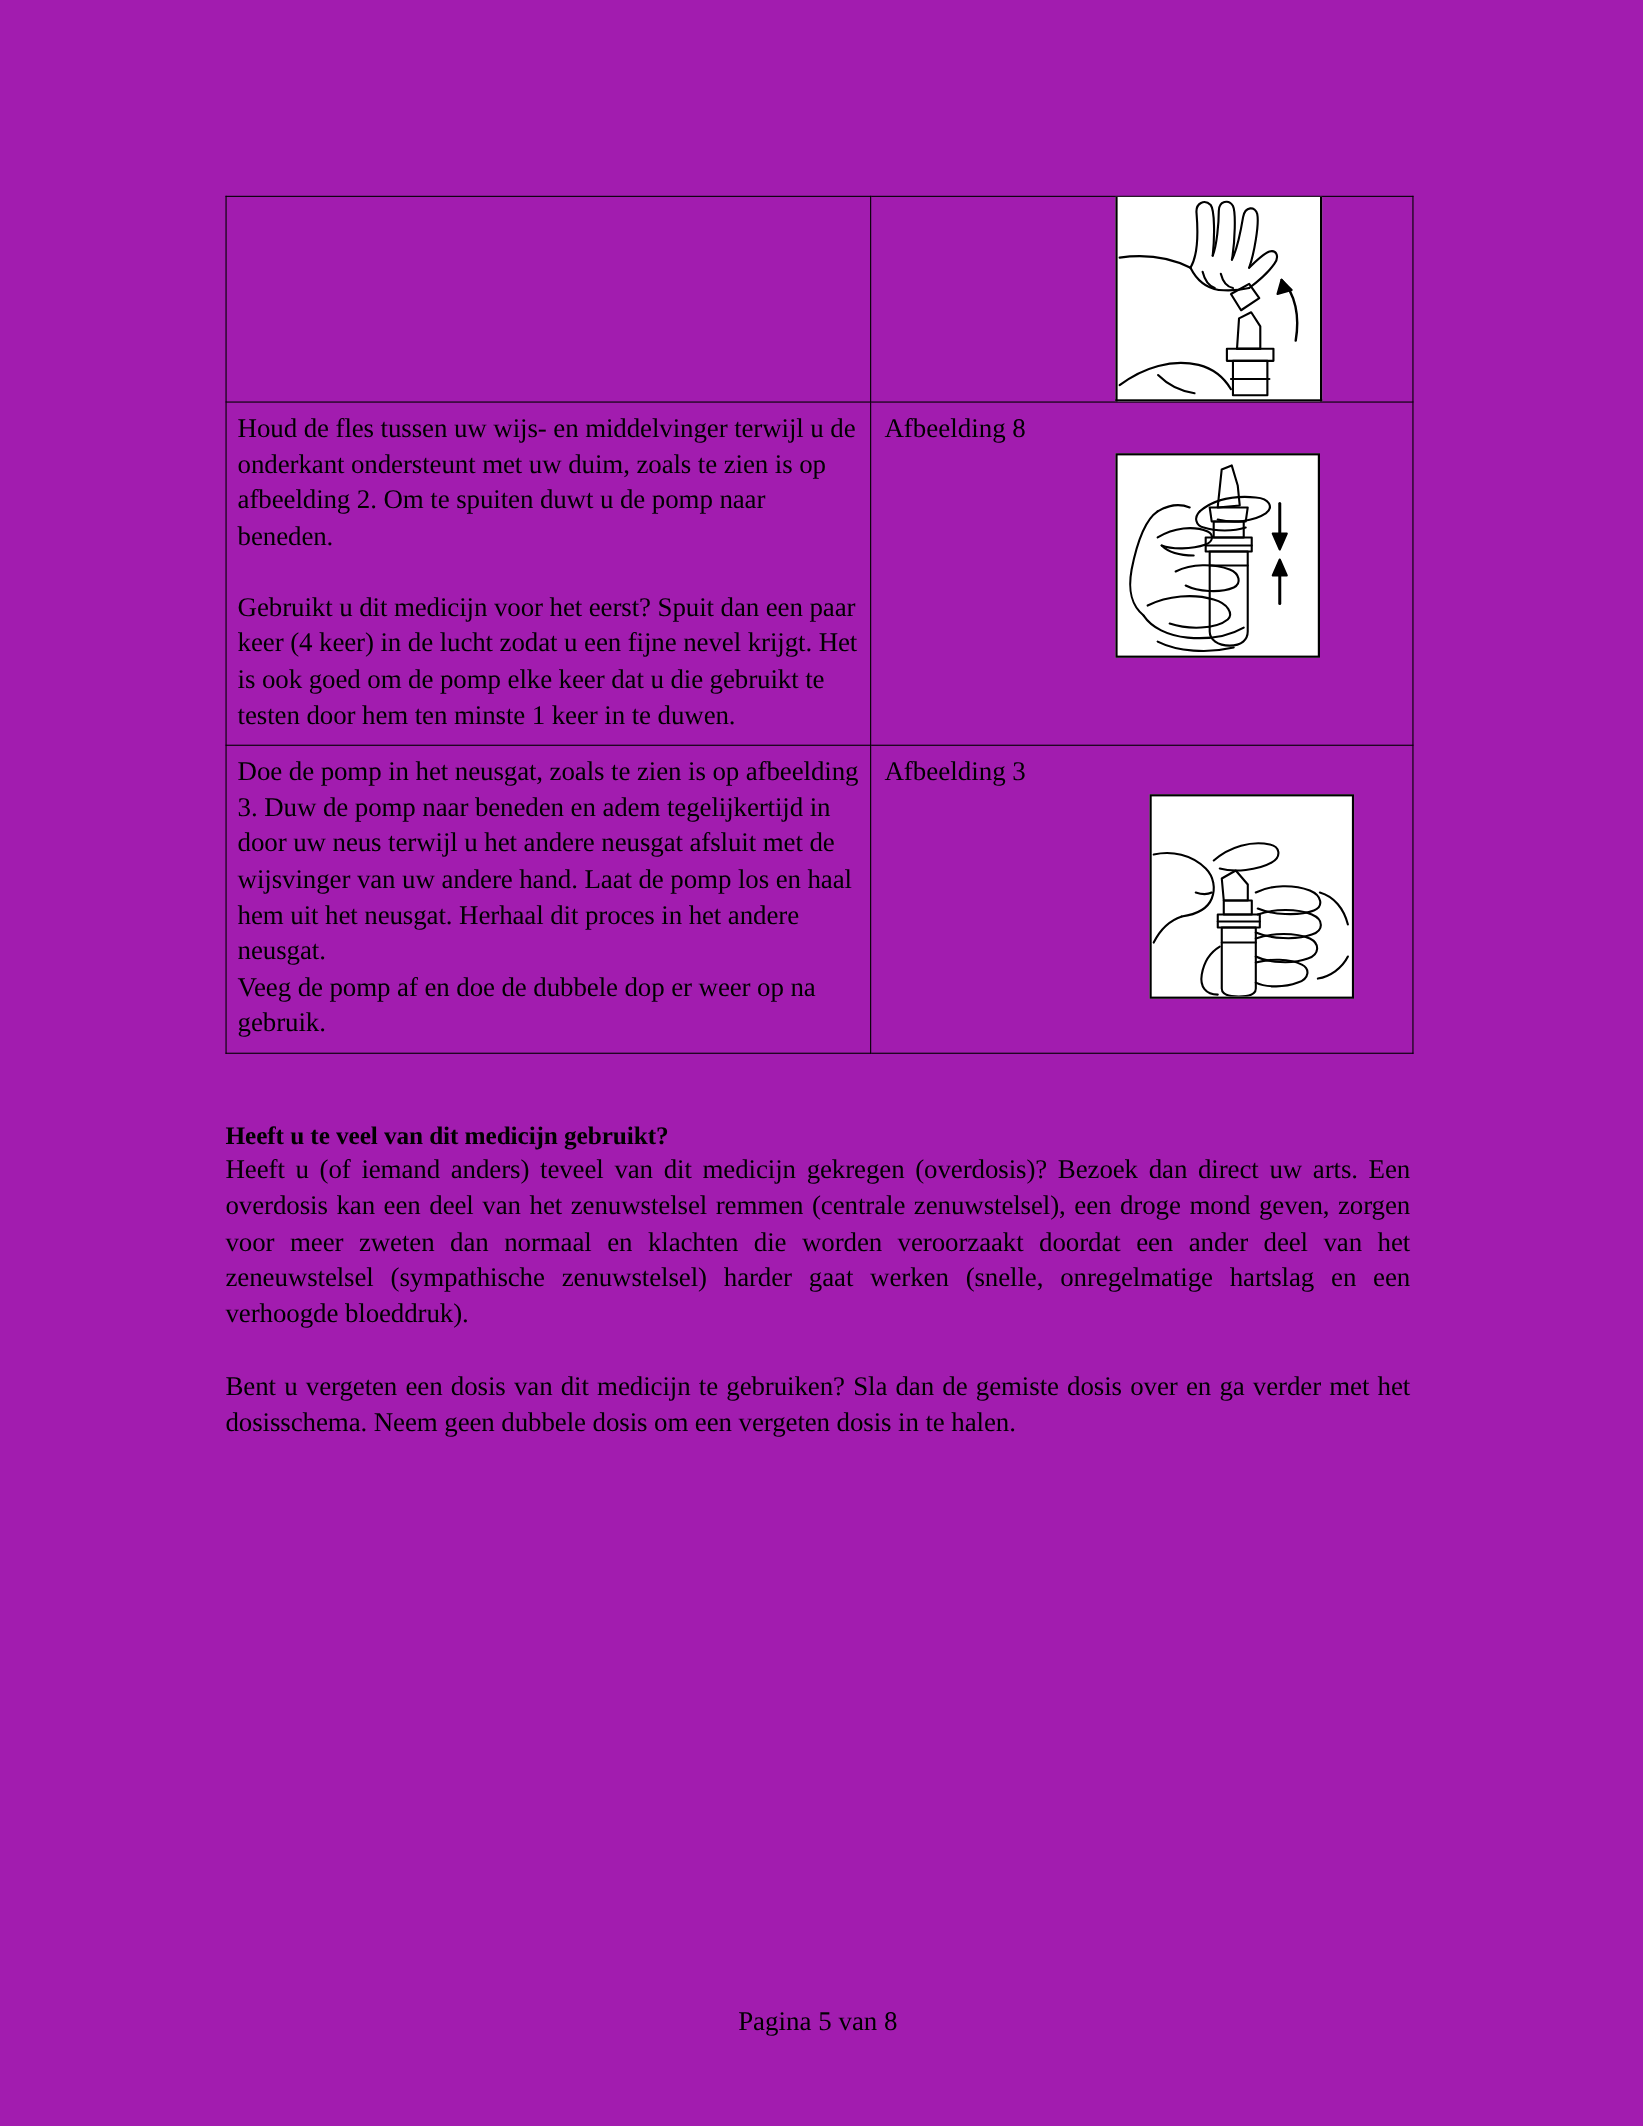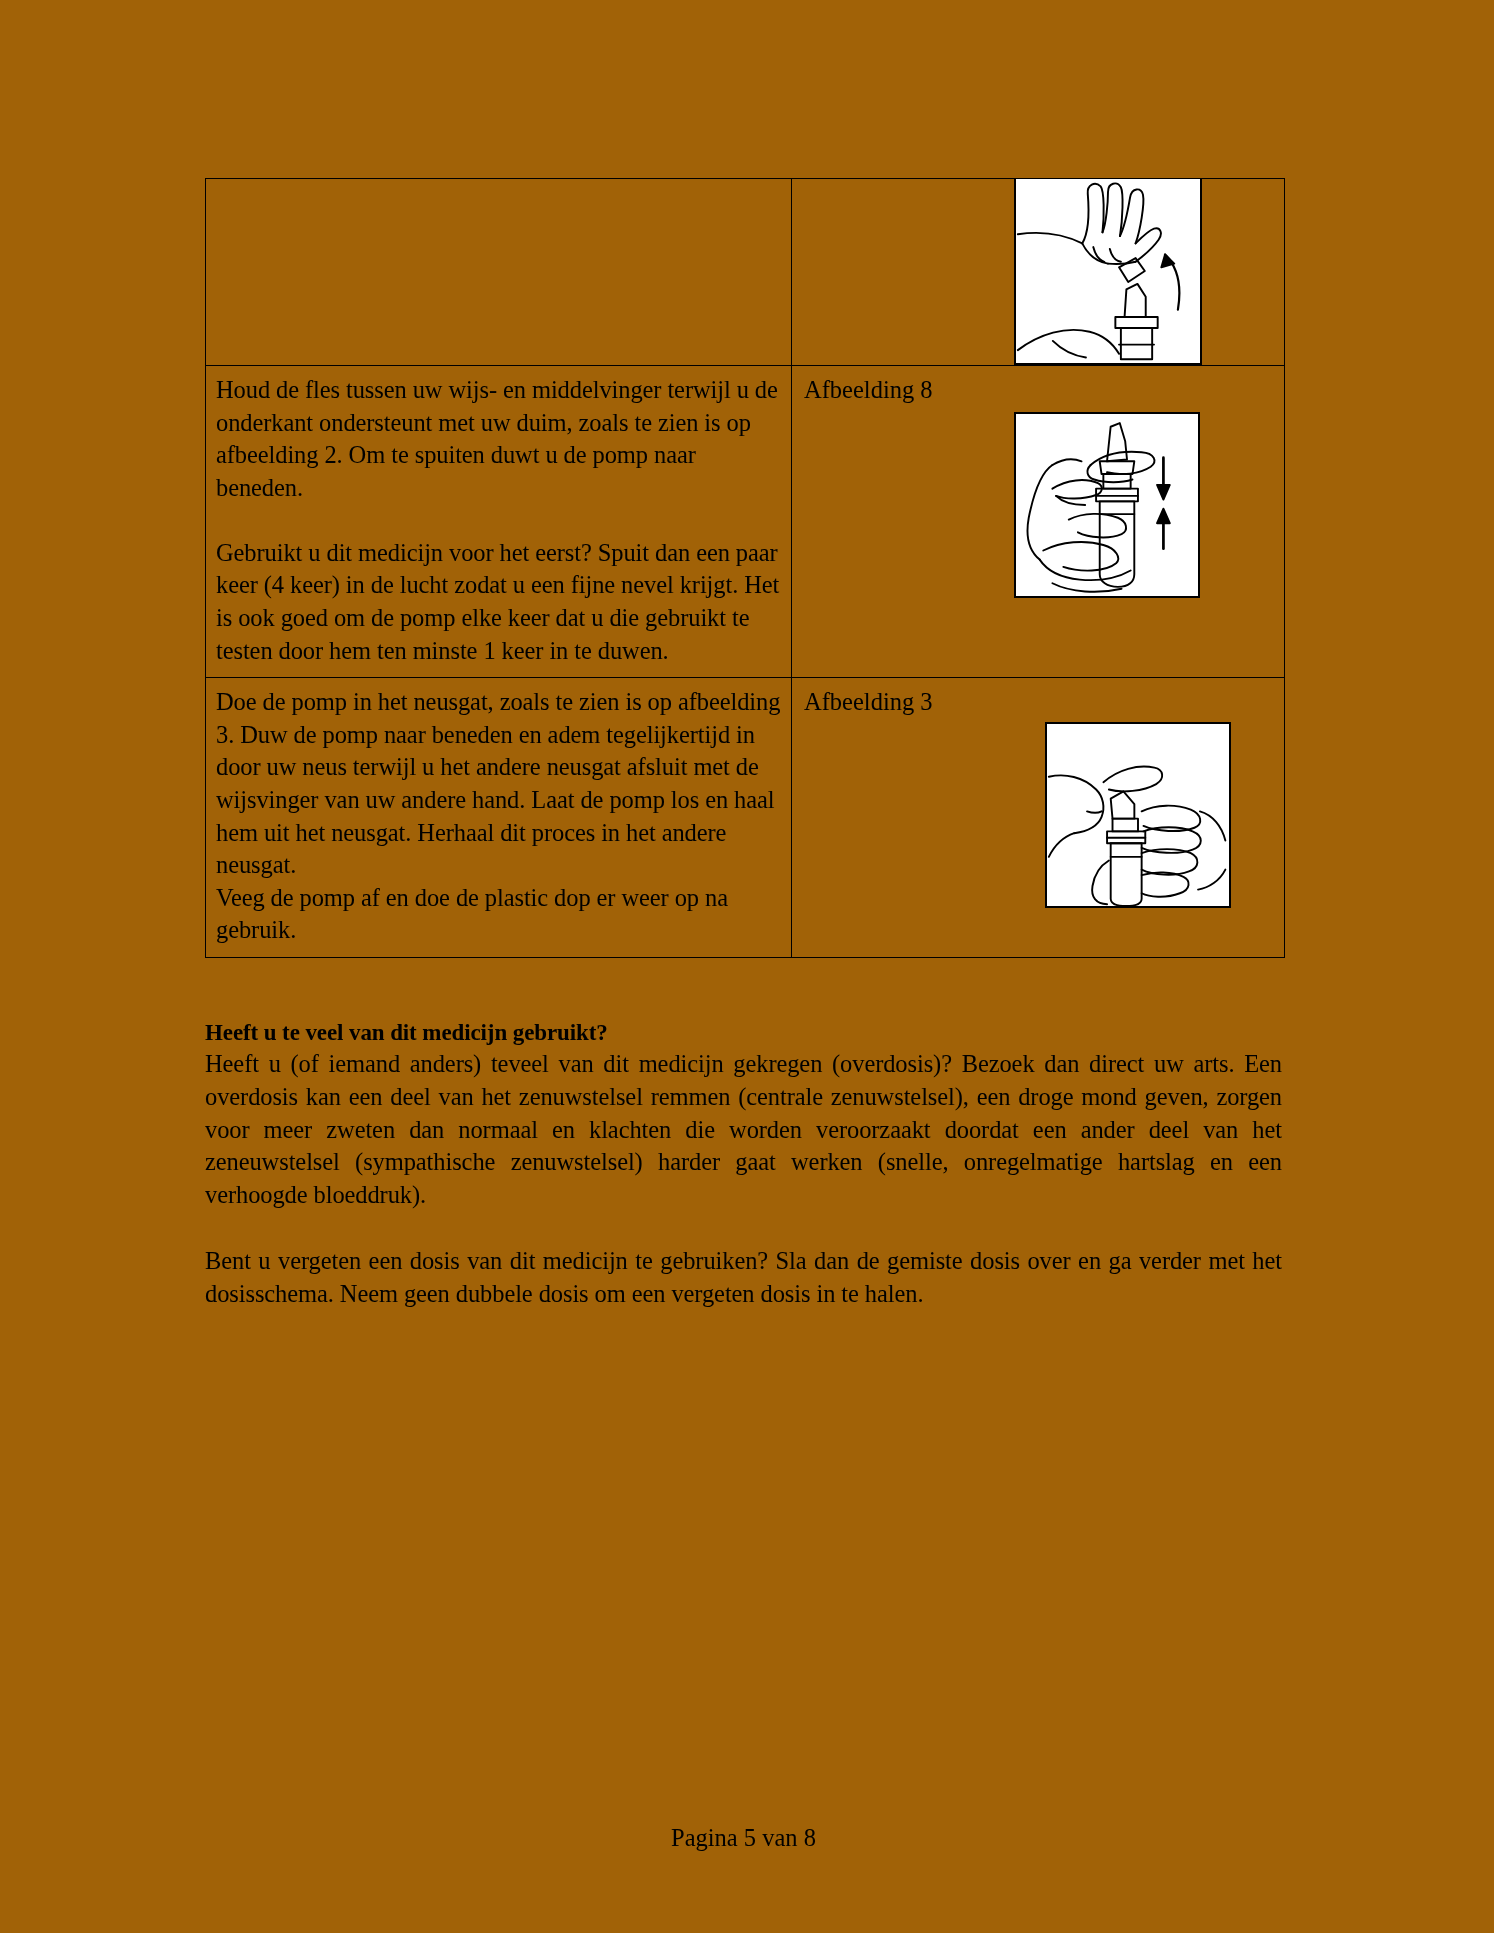"Houd de fles tussen uw" .page { background: #a16207 -> #a21caf }
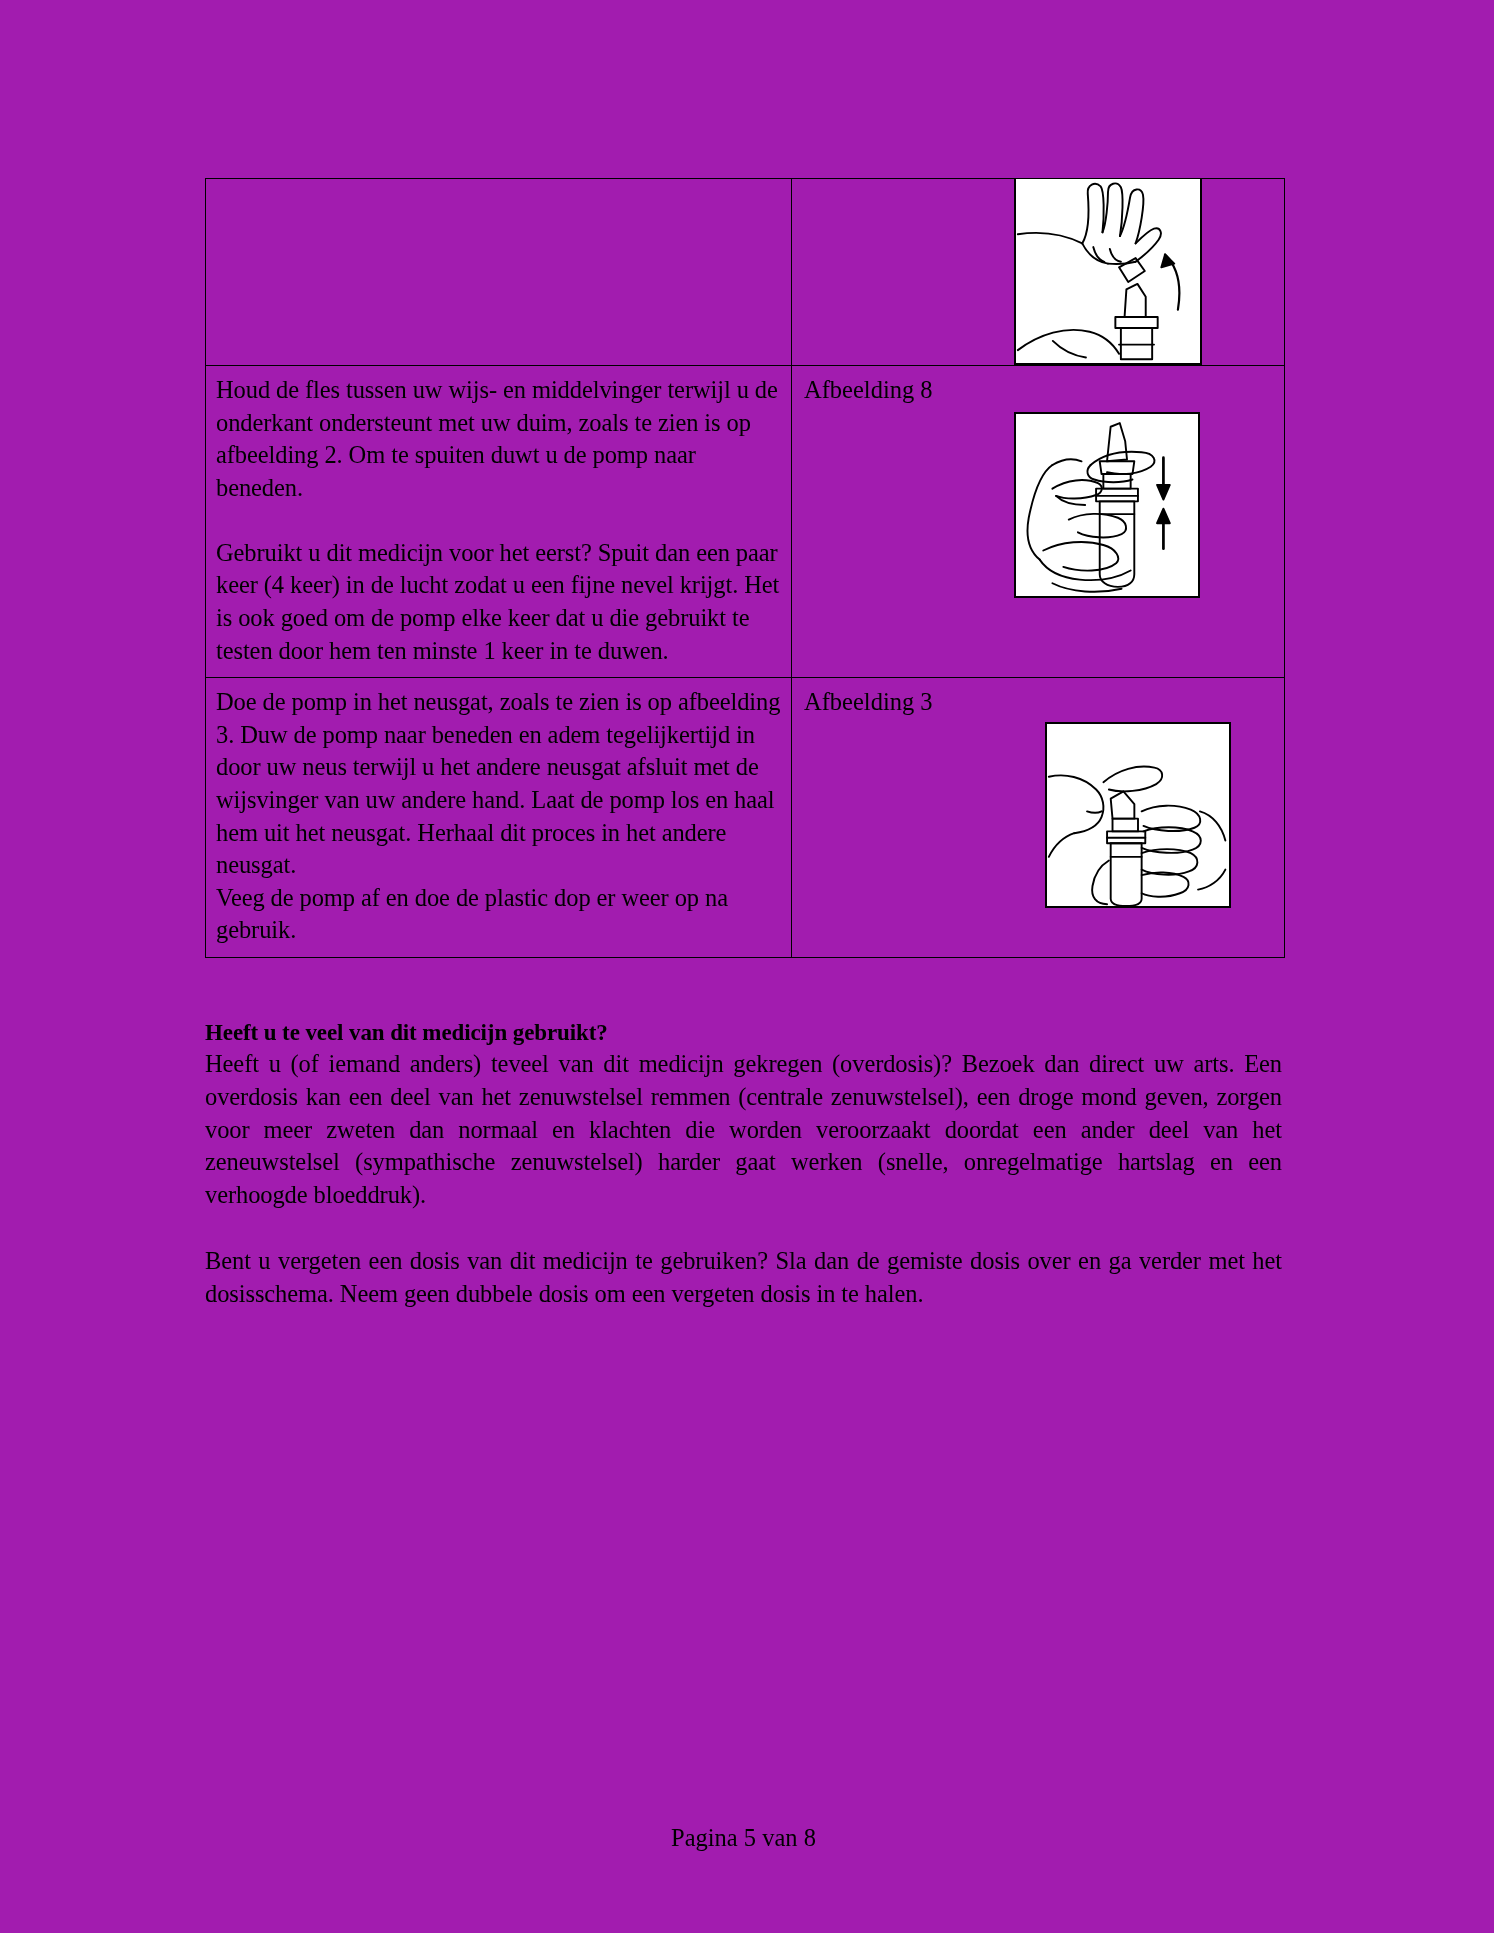"Veeg de pomp af en" p { text: plastic -> dubbele }
